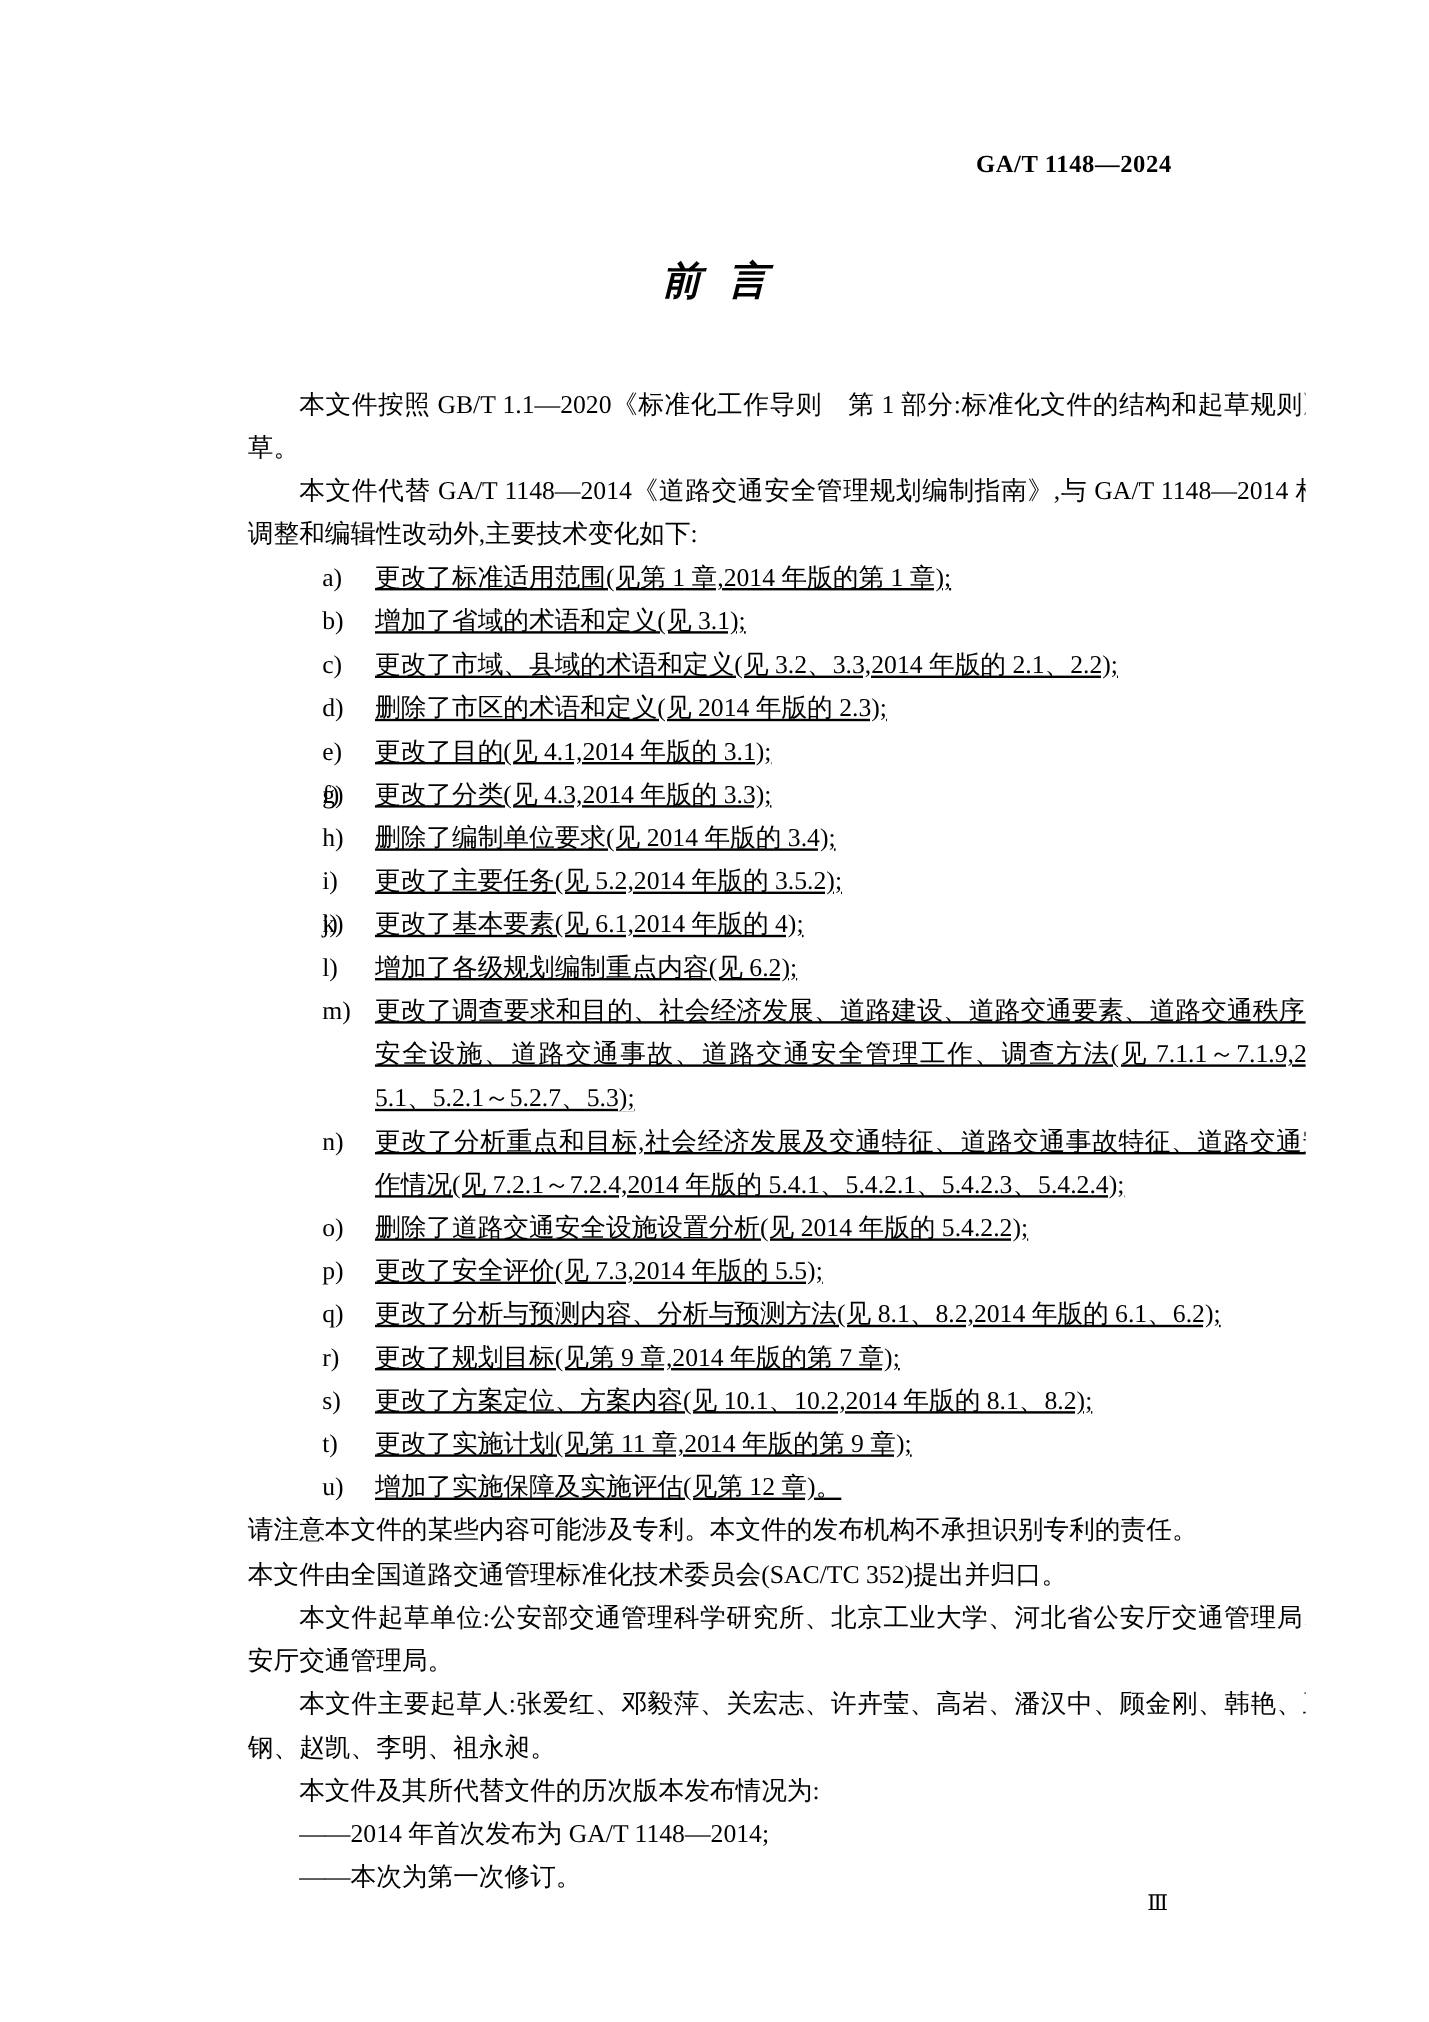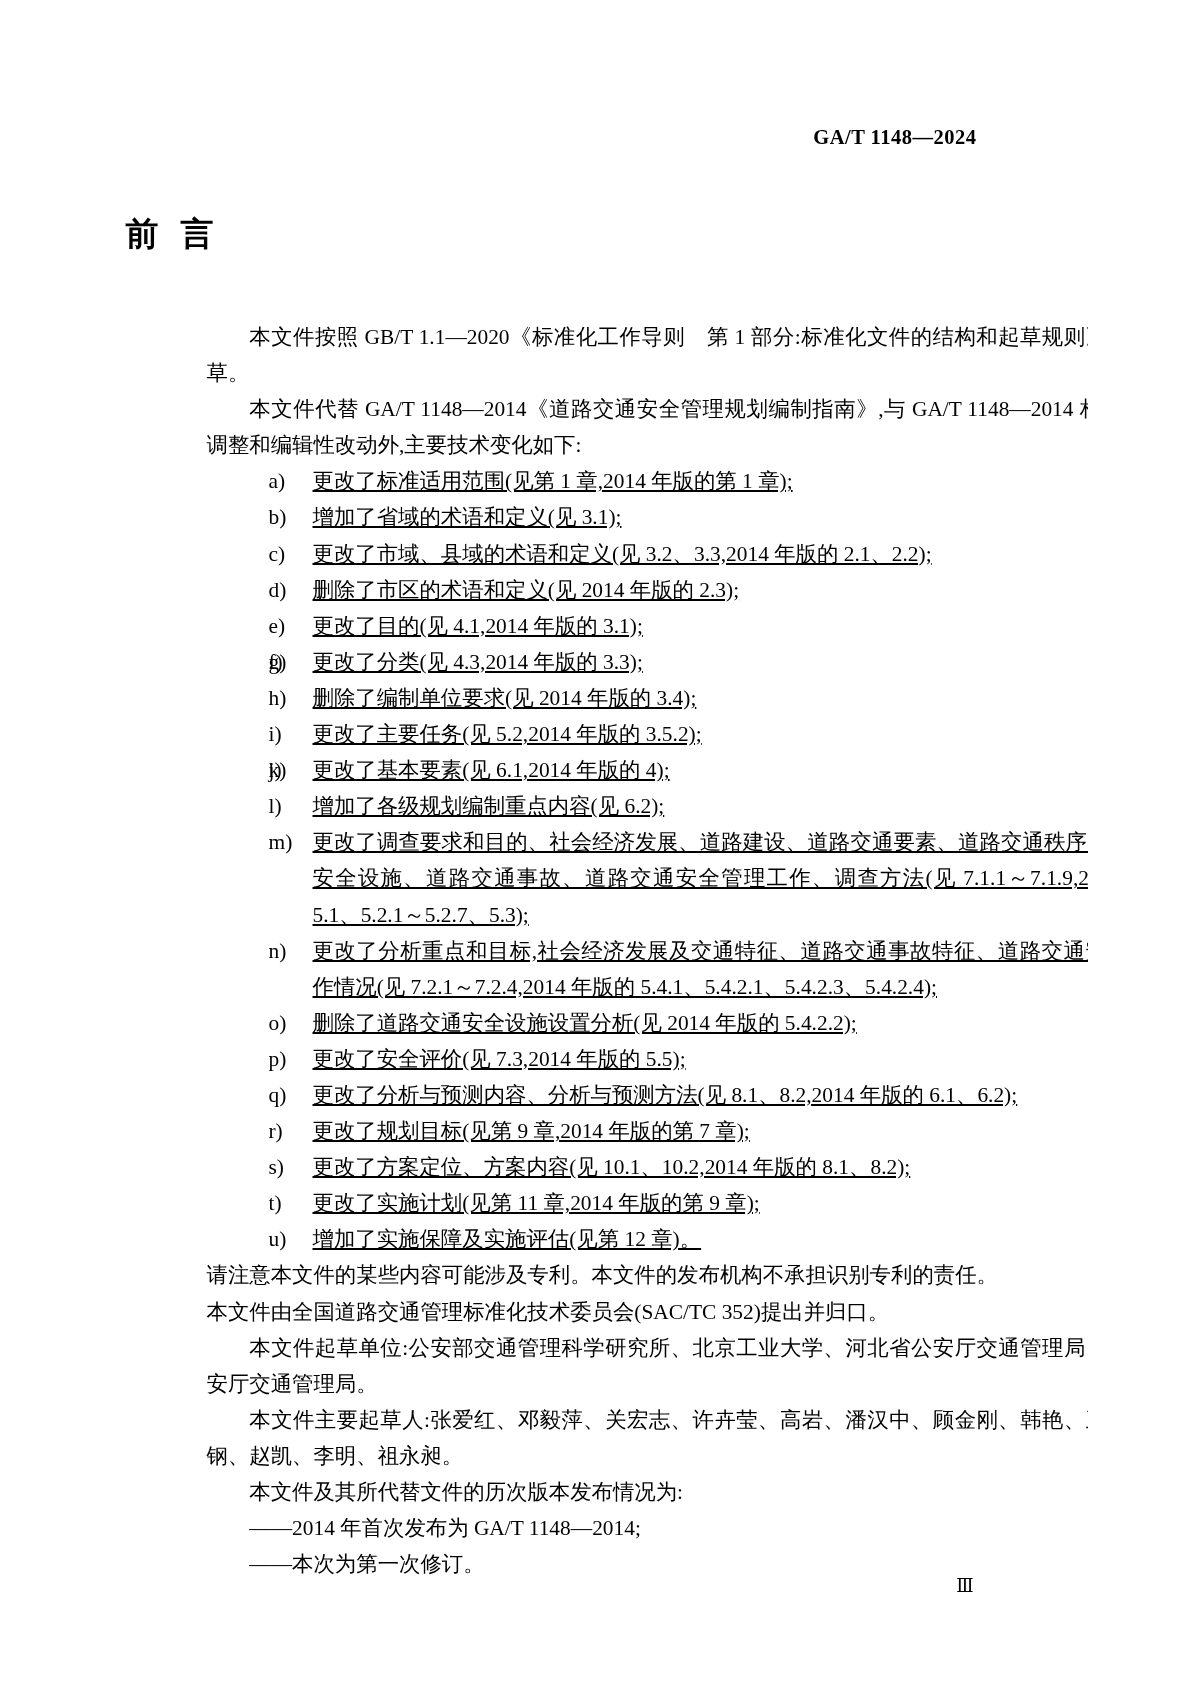"前言" .doc-title { font-style: none -> italic; text-align: left -> center }
